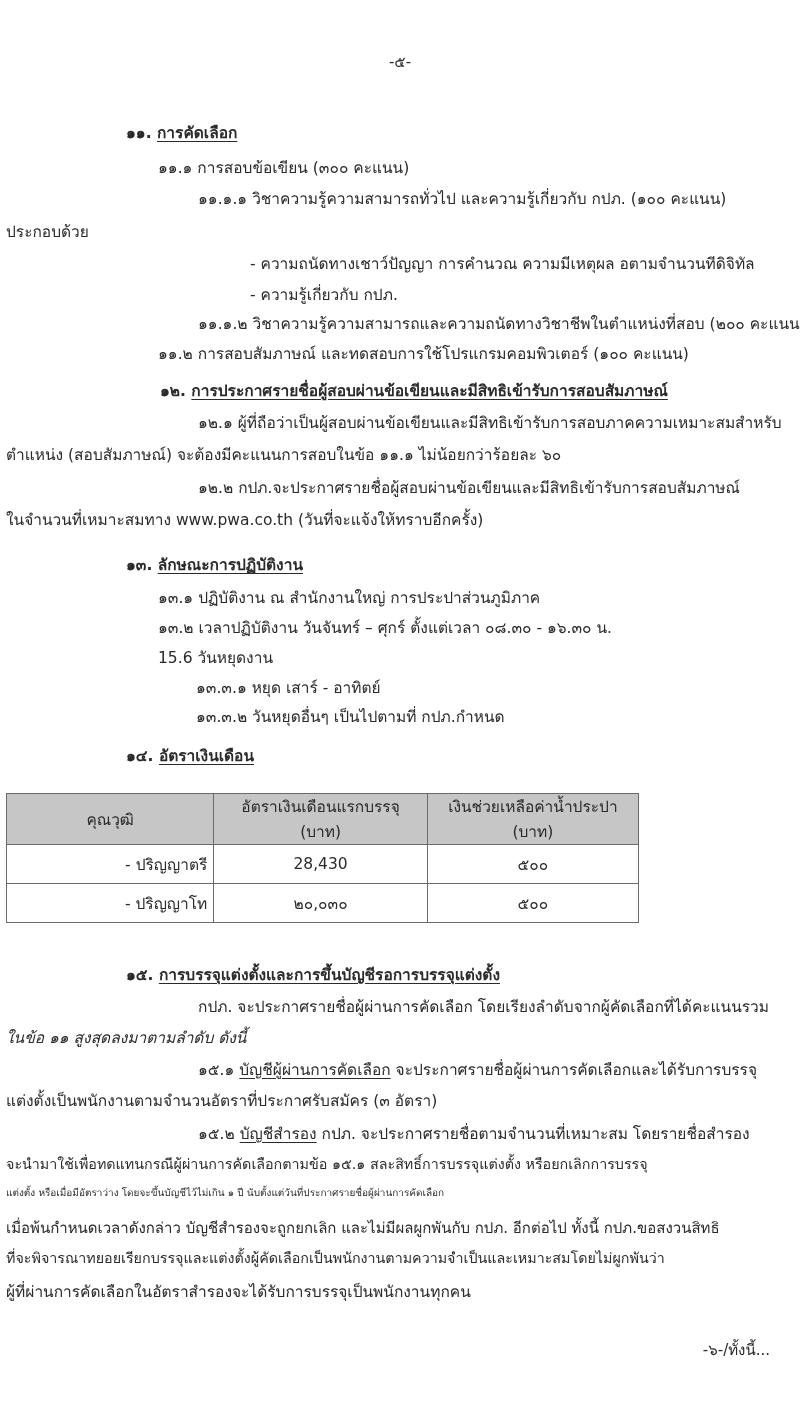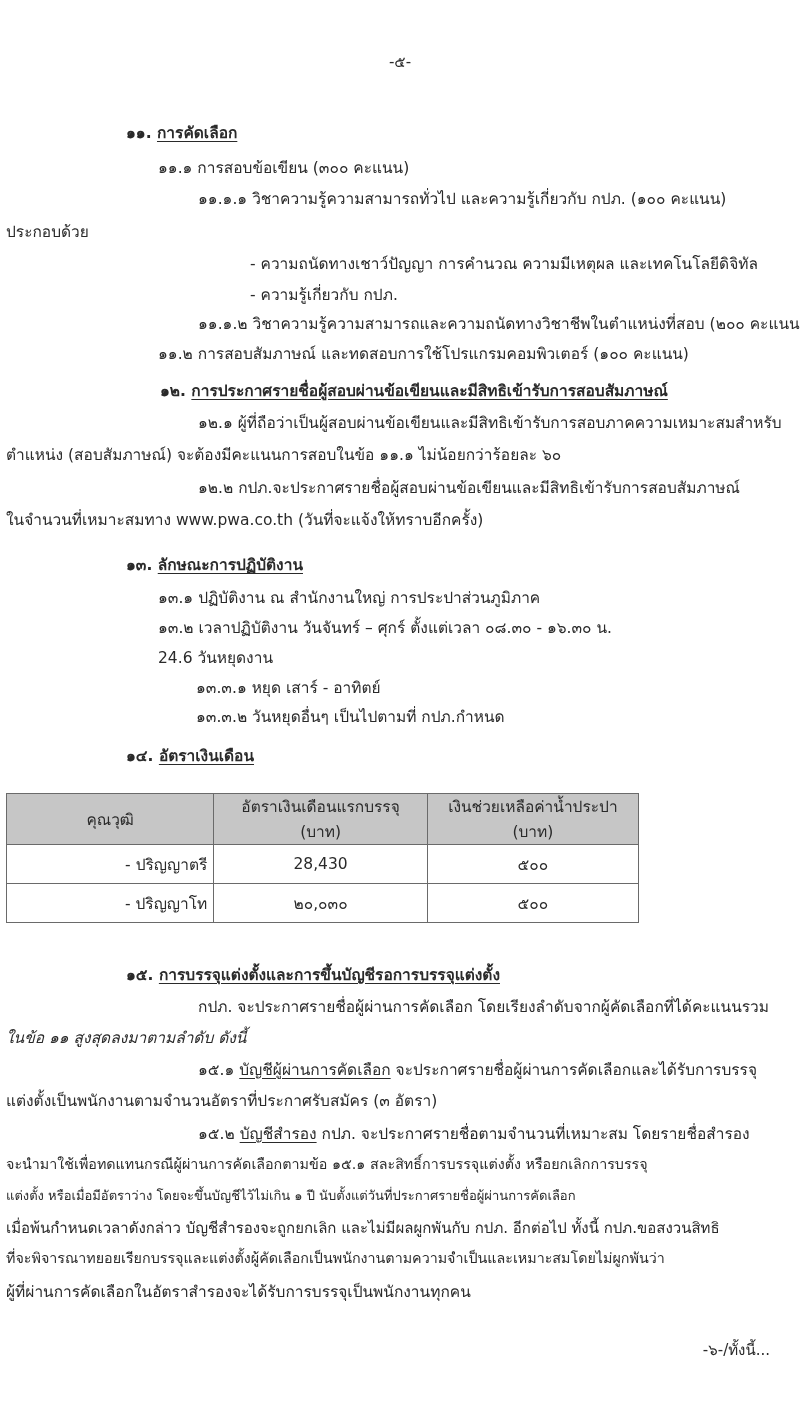"- ความถนัดทางเชาว์ปัญญา การคำนวณ" div.abs { text: และเทคโนโลยีดิจิทัล -> อตามจำนวนทีดิจิทัล }
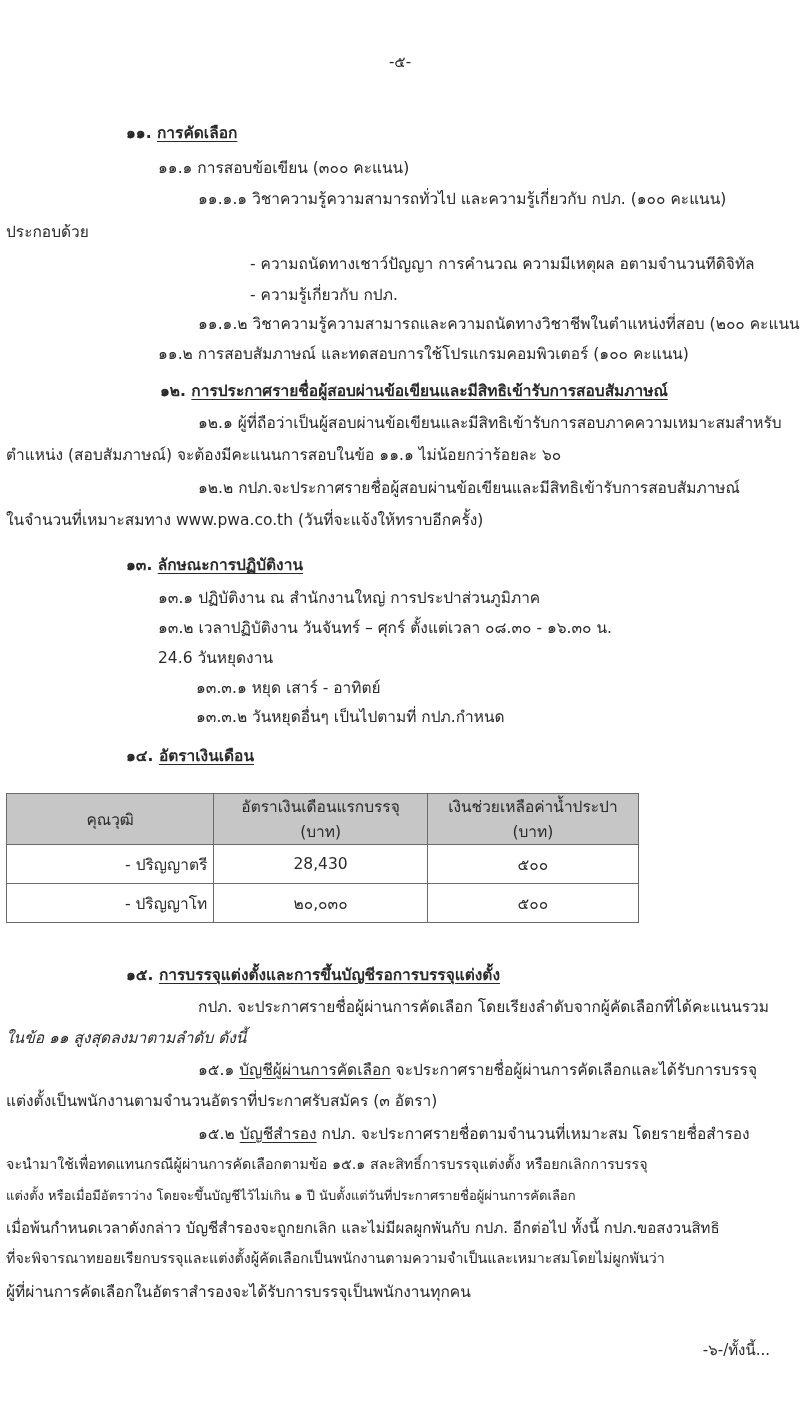"24.6 วันหยุดงาน" div.abs { text: 24.6 -> 15.6 }
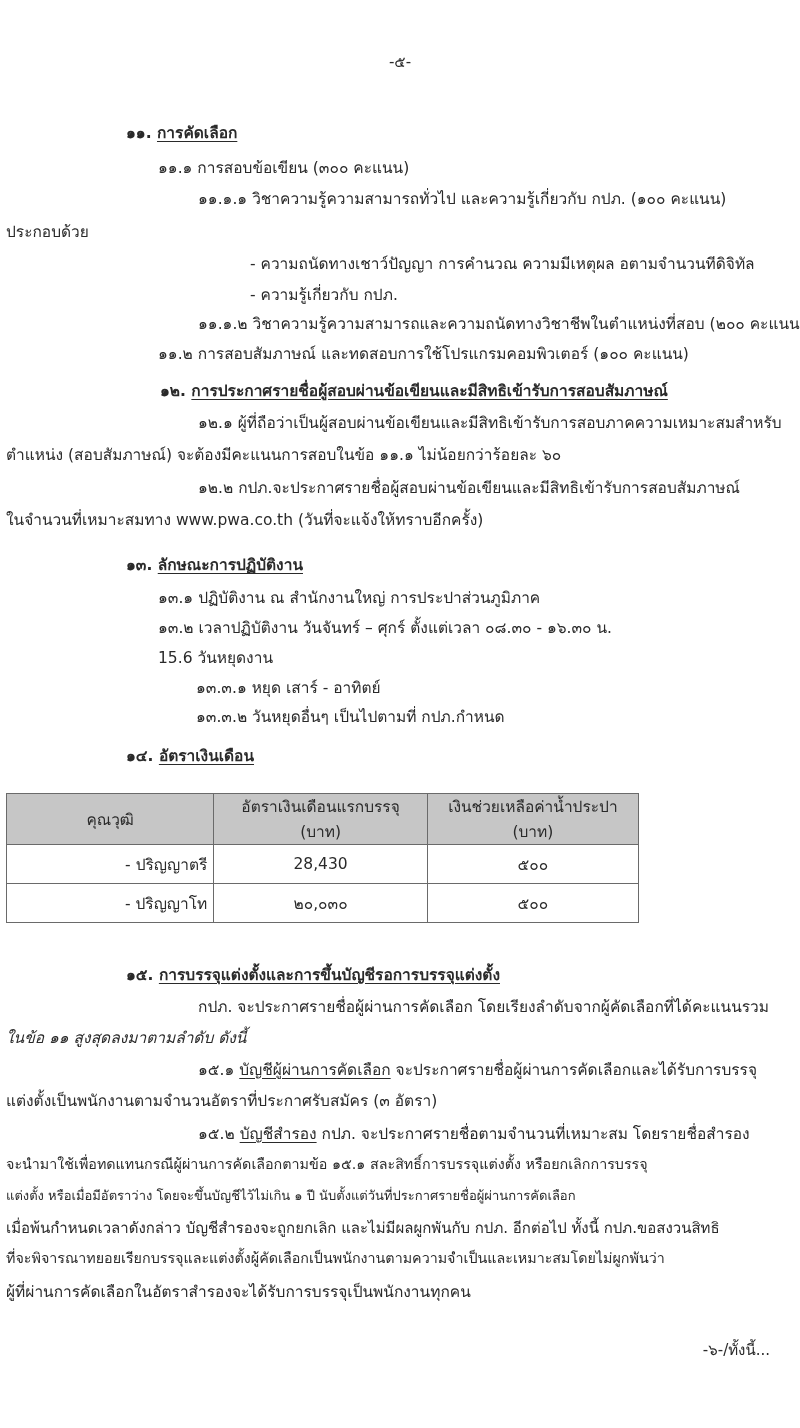"แต่งตั้ง หรือเมื่อมีอัตราว่าง" div.abs { font-size: 13px -> 10px }
